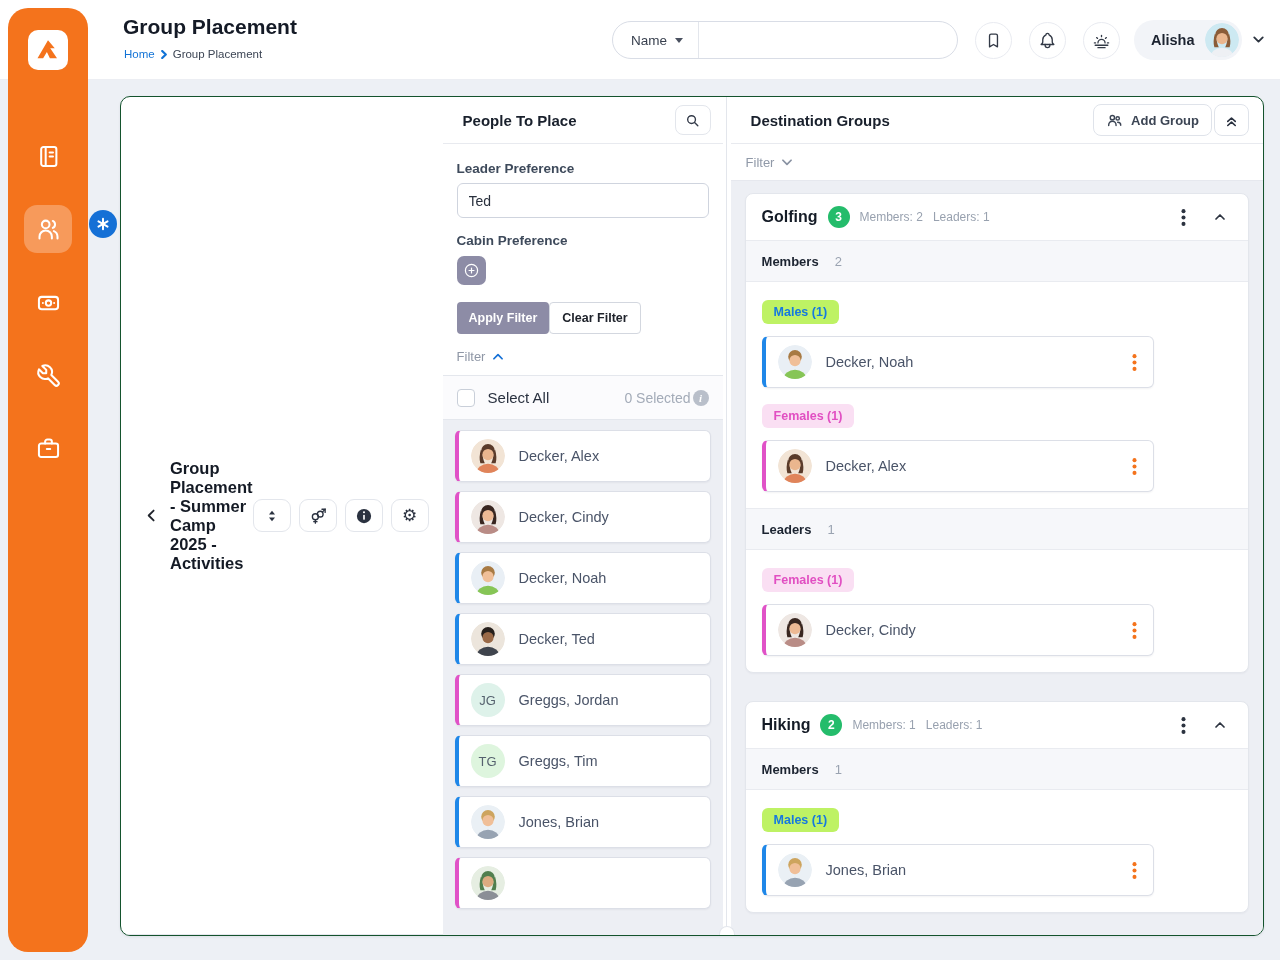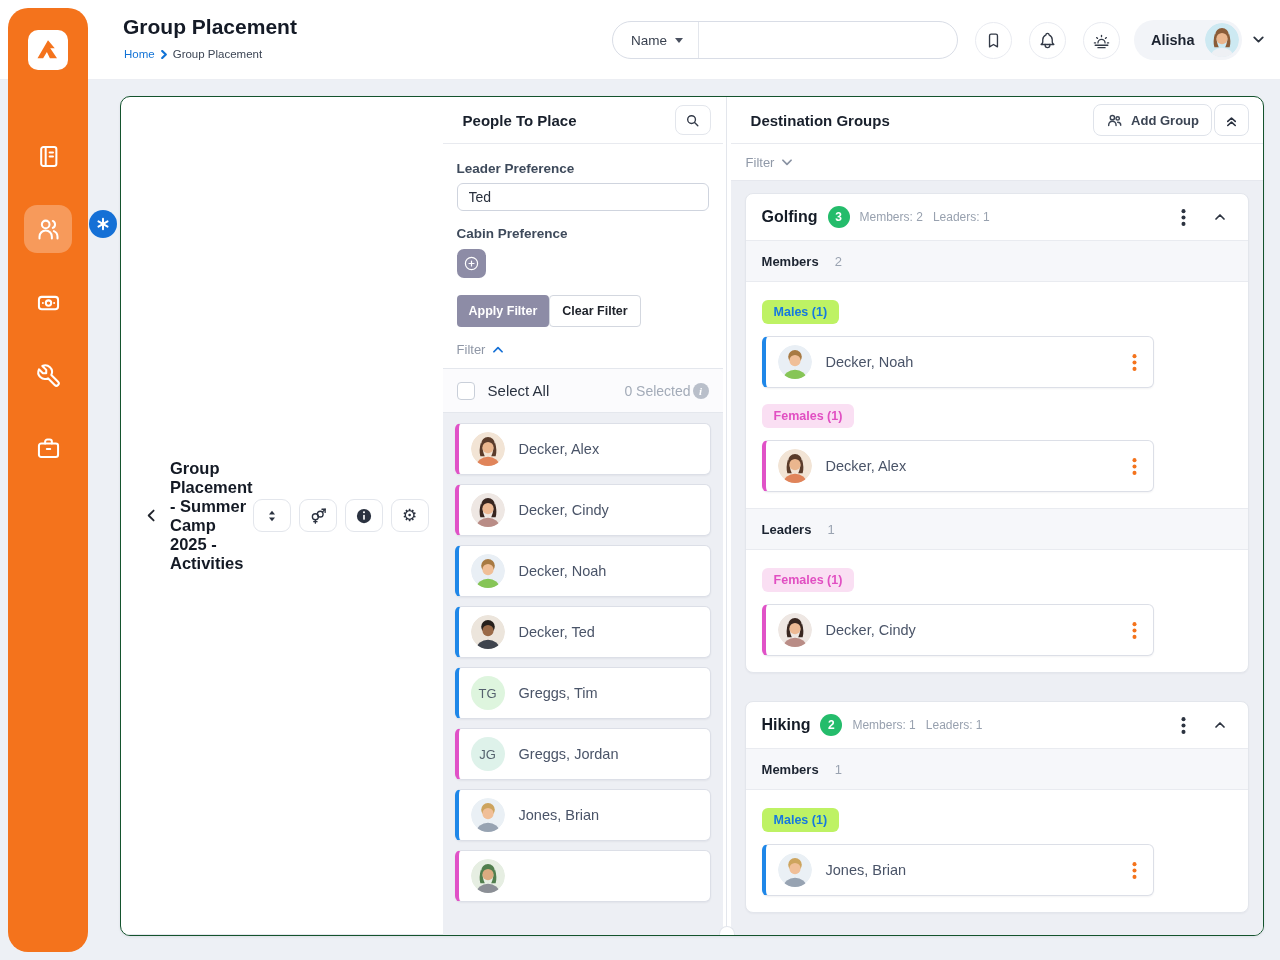"Ted" .f-input { height: 28px -> 35px }
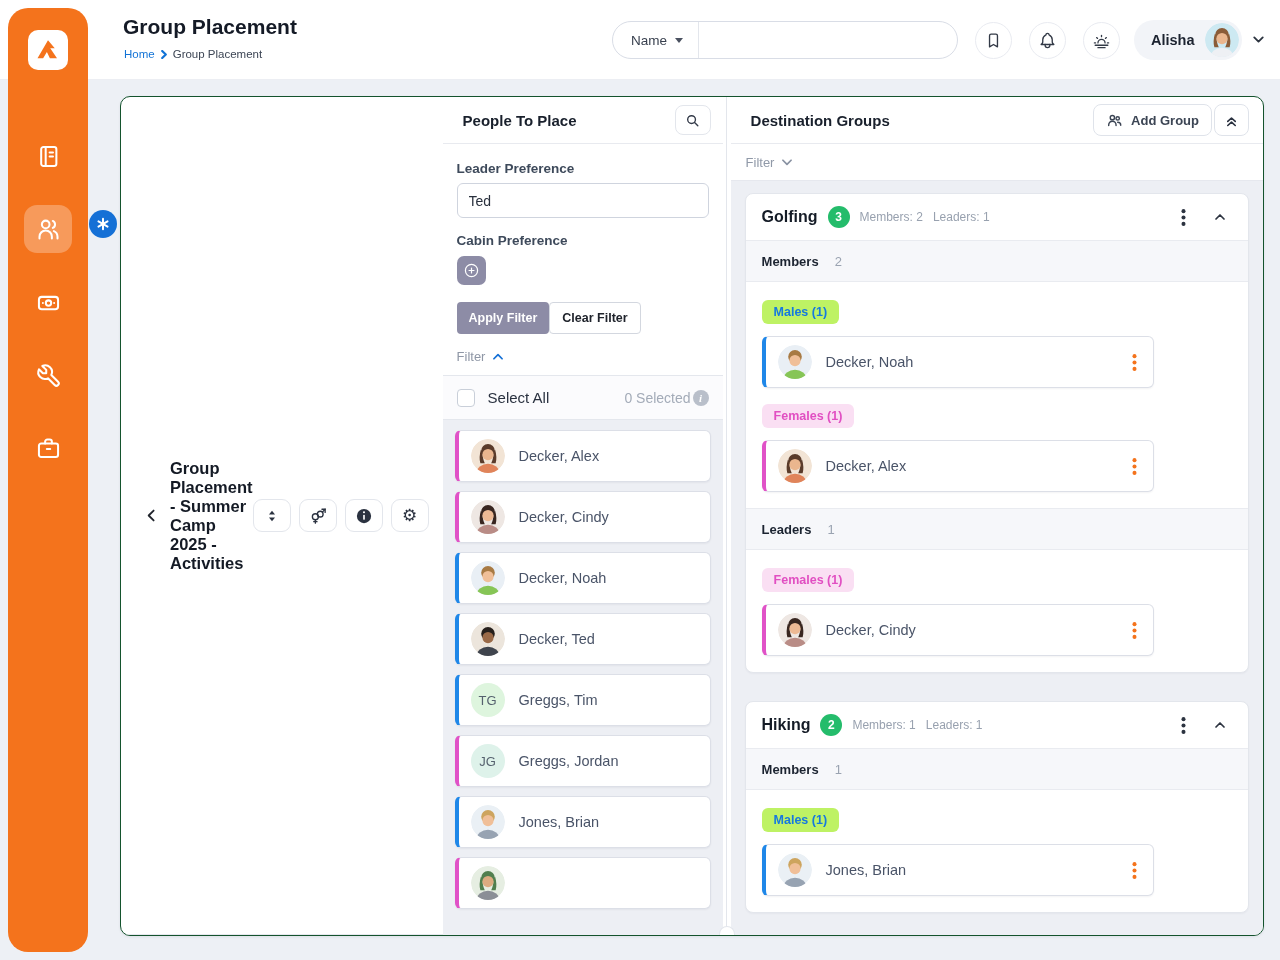"TG" div.person-card { order: before "JG" -> after "JG" }
